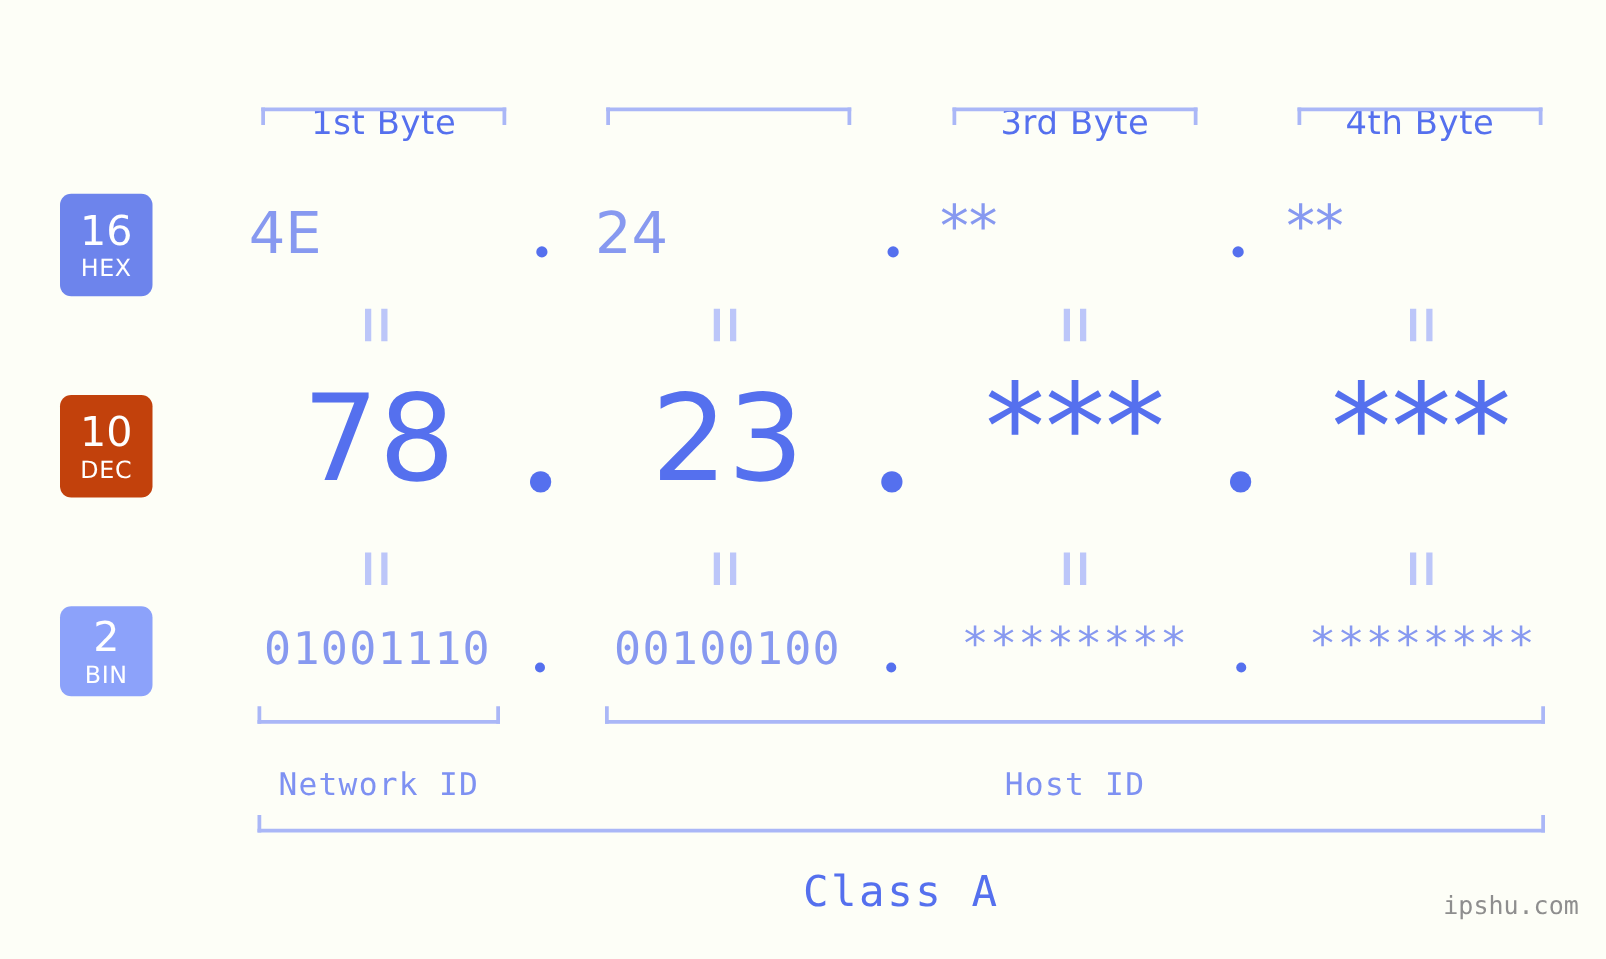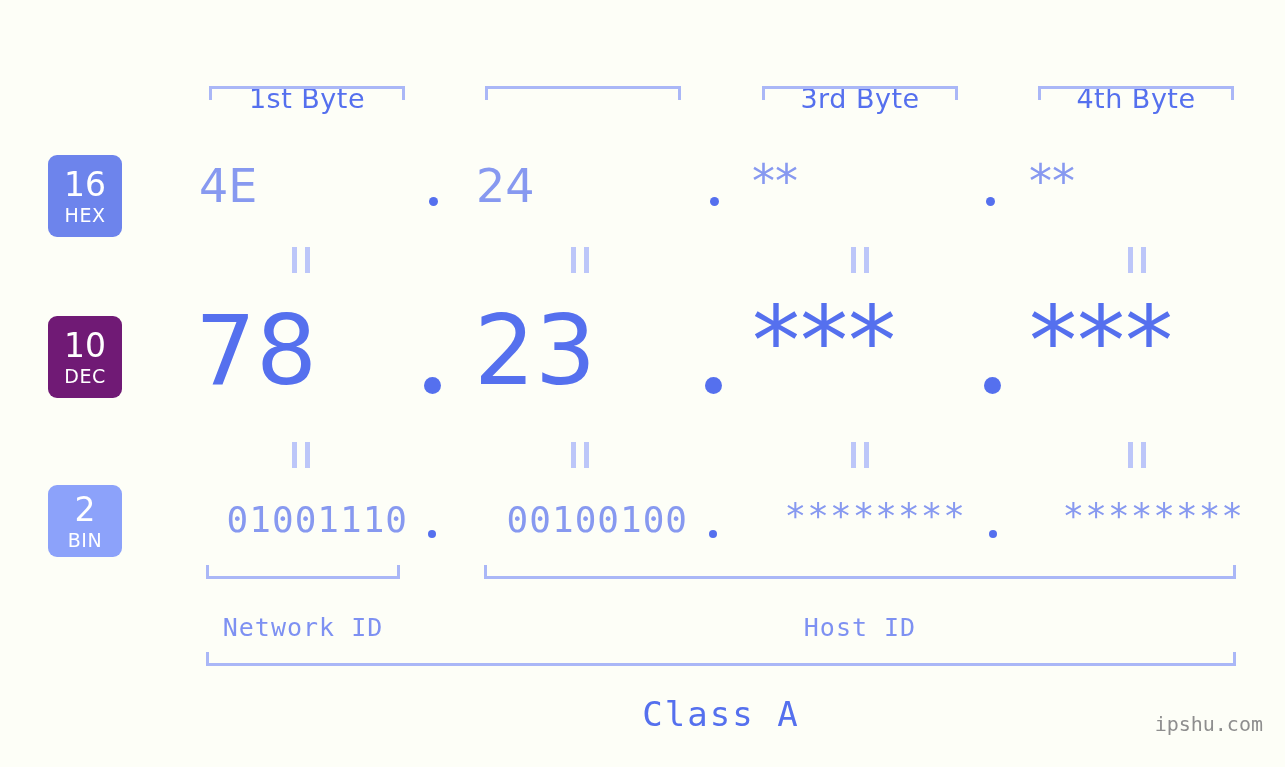"10" #badge-dec { background: #701a75 -> #c2410c }
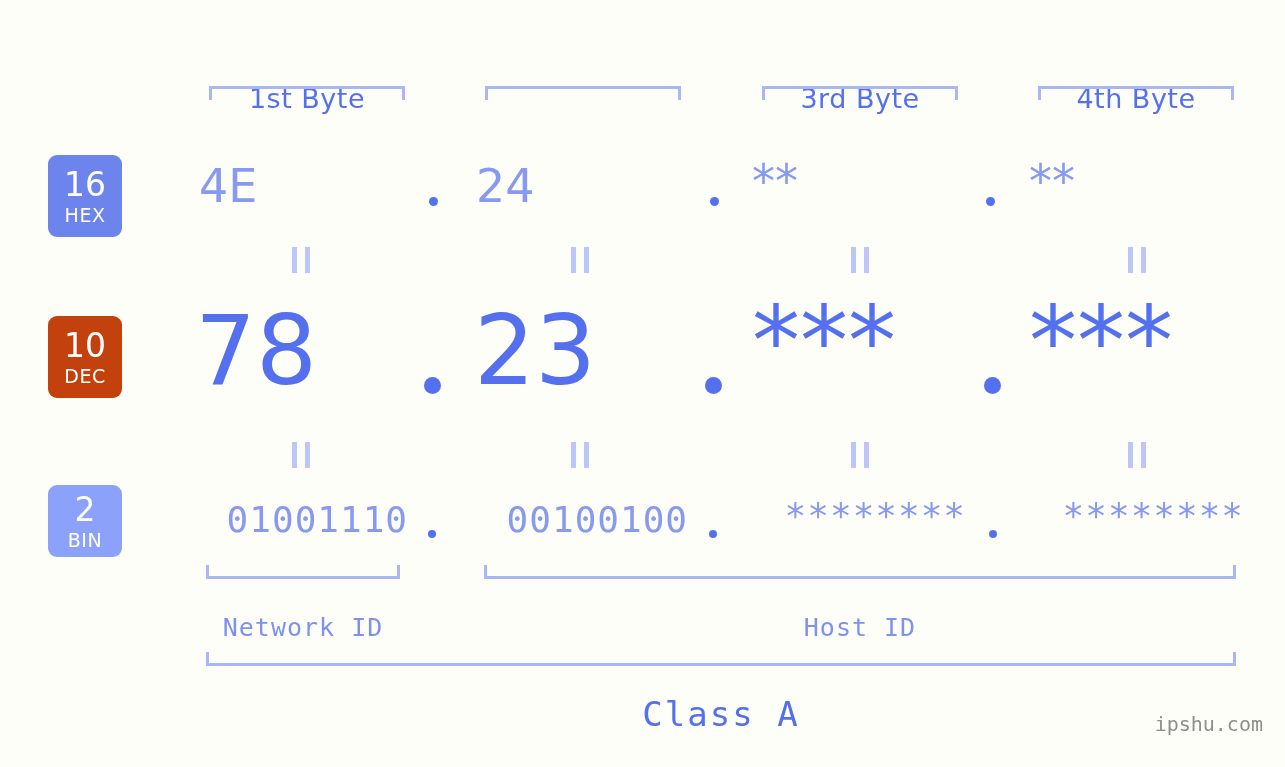"78" .dec-val { text-align: none -> center }
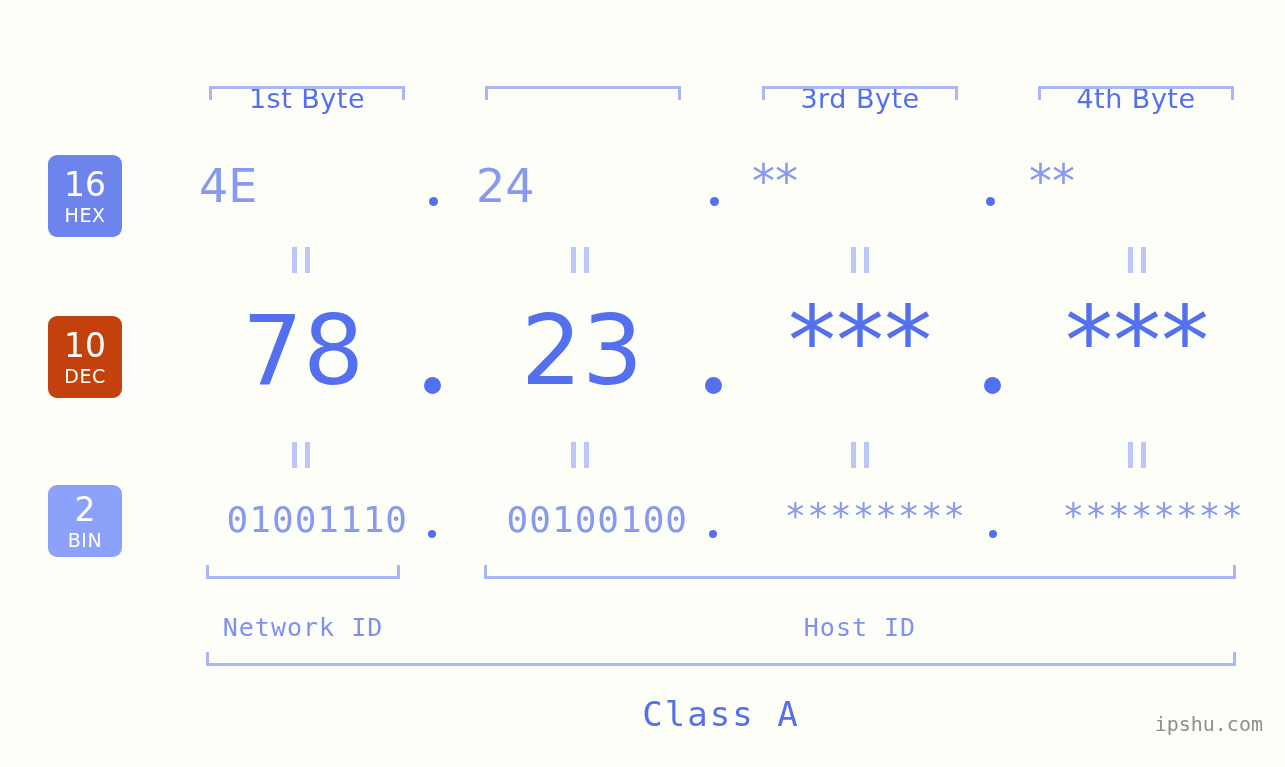"01001110" .bin-val { text-align: right -> center }
